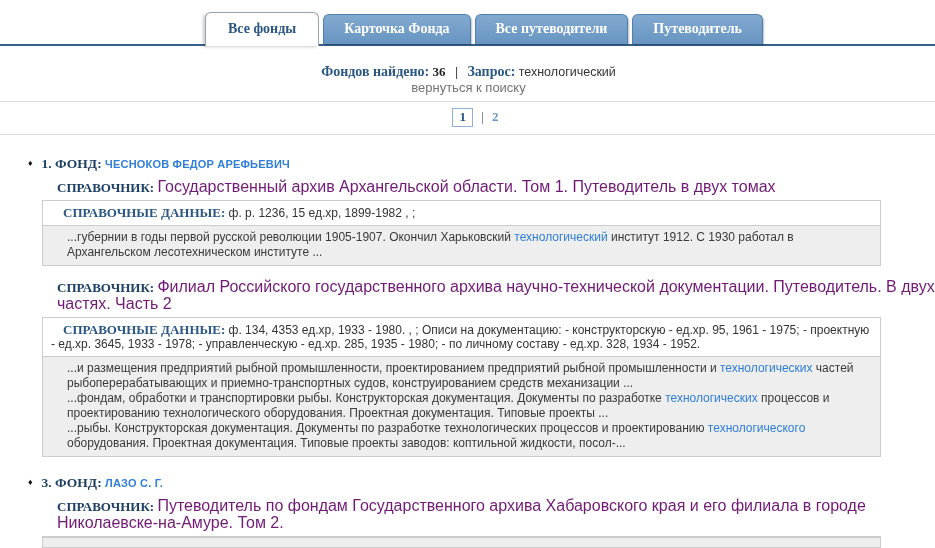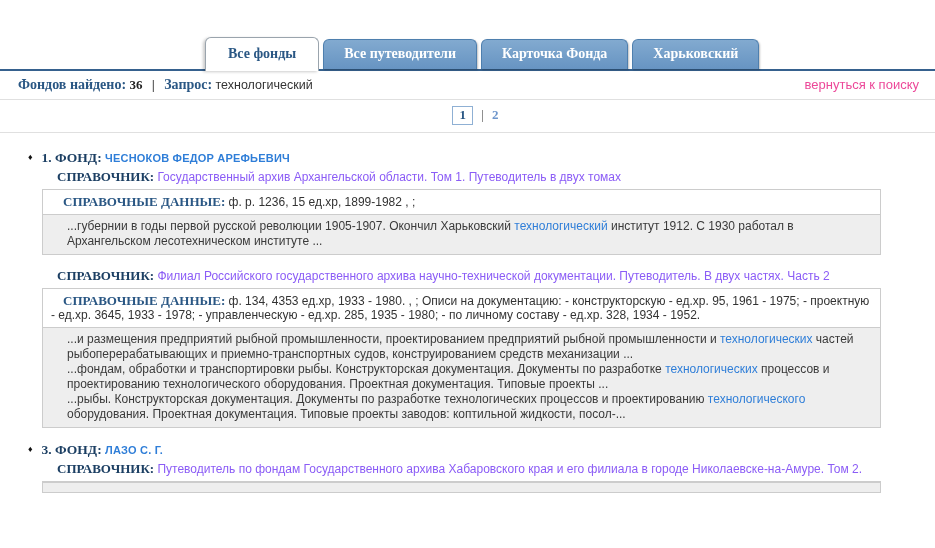"Все фонды" .tabbar { height: 54px -> 46px; margin-top: 17px -> none }
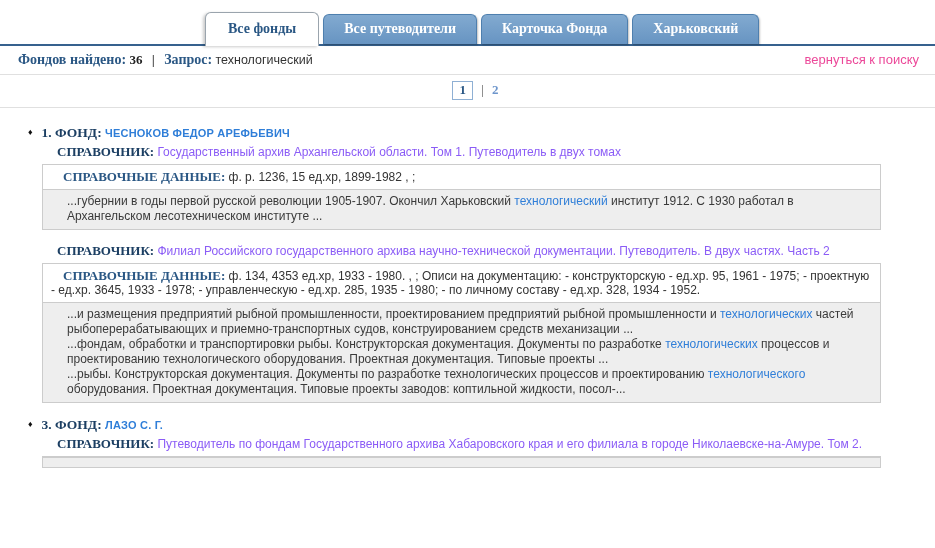"Все путеводители" div.tab { order: before "Карточка Фонда" -> after "Карточка Фонда" }
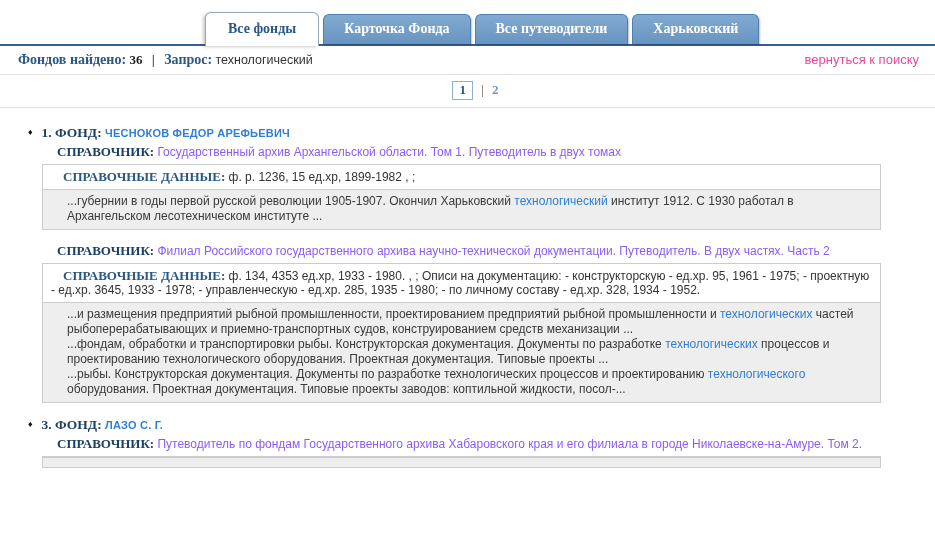"Харьковский" div.tab { text: Харьковский -> Путеводитель }
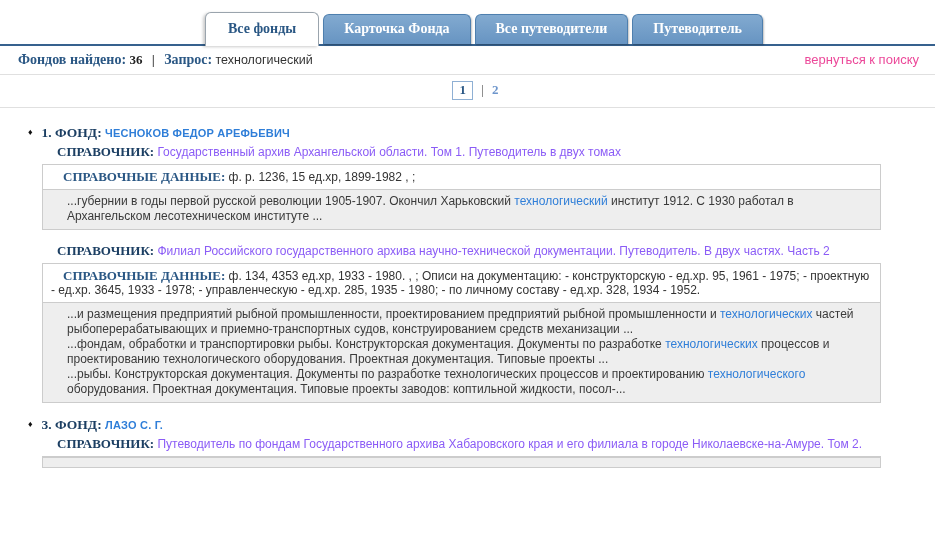"Фондов найдено: 36 | Запрос:" .header-row { align-items: flex-start -> center; flex-direction: none -> column; padding: 6px 16px 6px 18px -> 18px 16px 6px 18px }
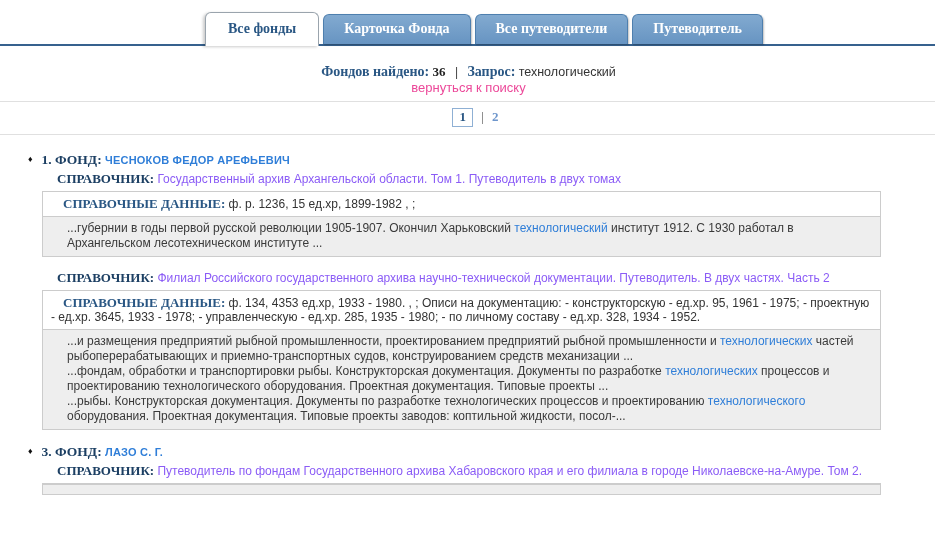"вернуться к поиску" .back-link { color: #ec4899 -> #737373 }
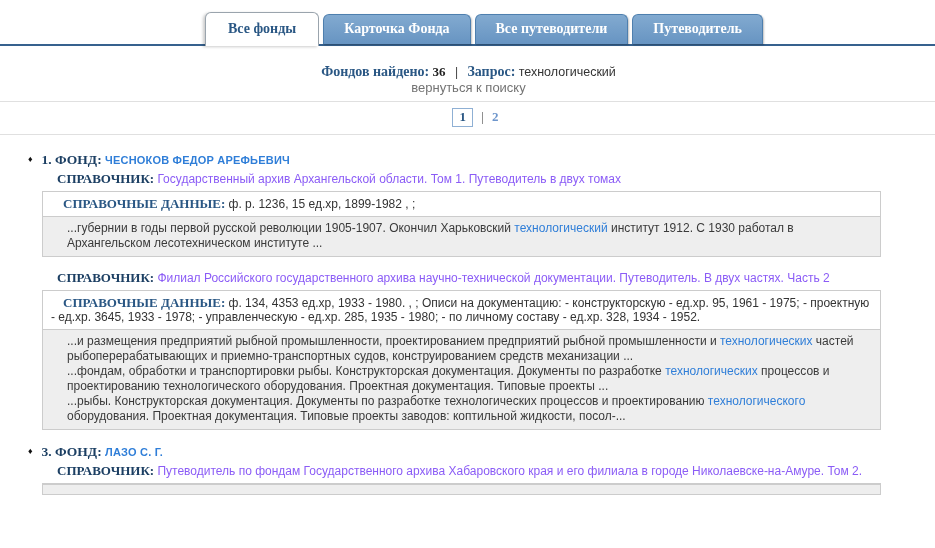"♦ 1. ФОНД: ЧЕСНОКОВ ФЕДОР" .r-title { line-height: 16px -> 24px }
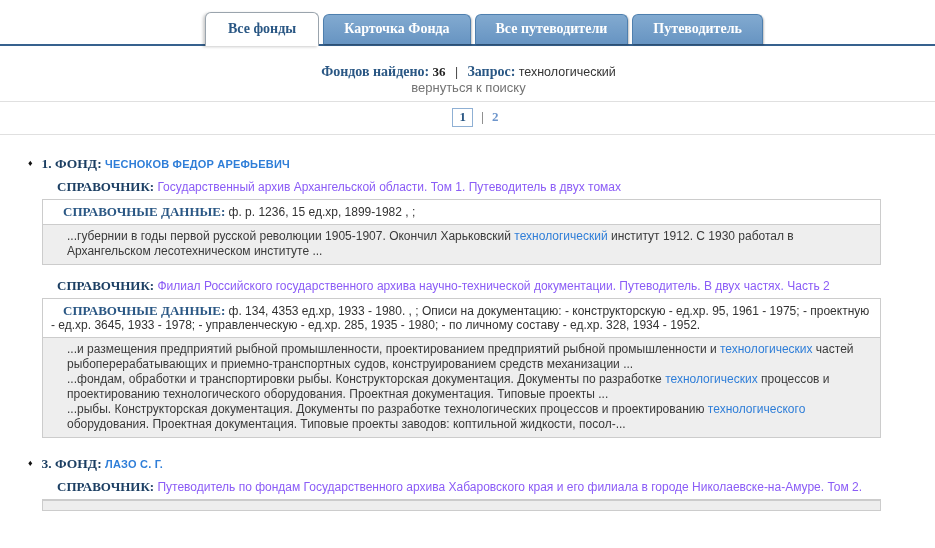"Государственный архив Архангельской" .r-guide-text { color: #8b5cf6 -> #701a75; font-size: 12px -> 16px }
